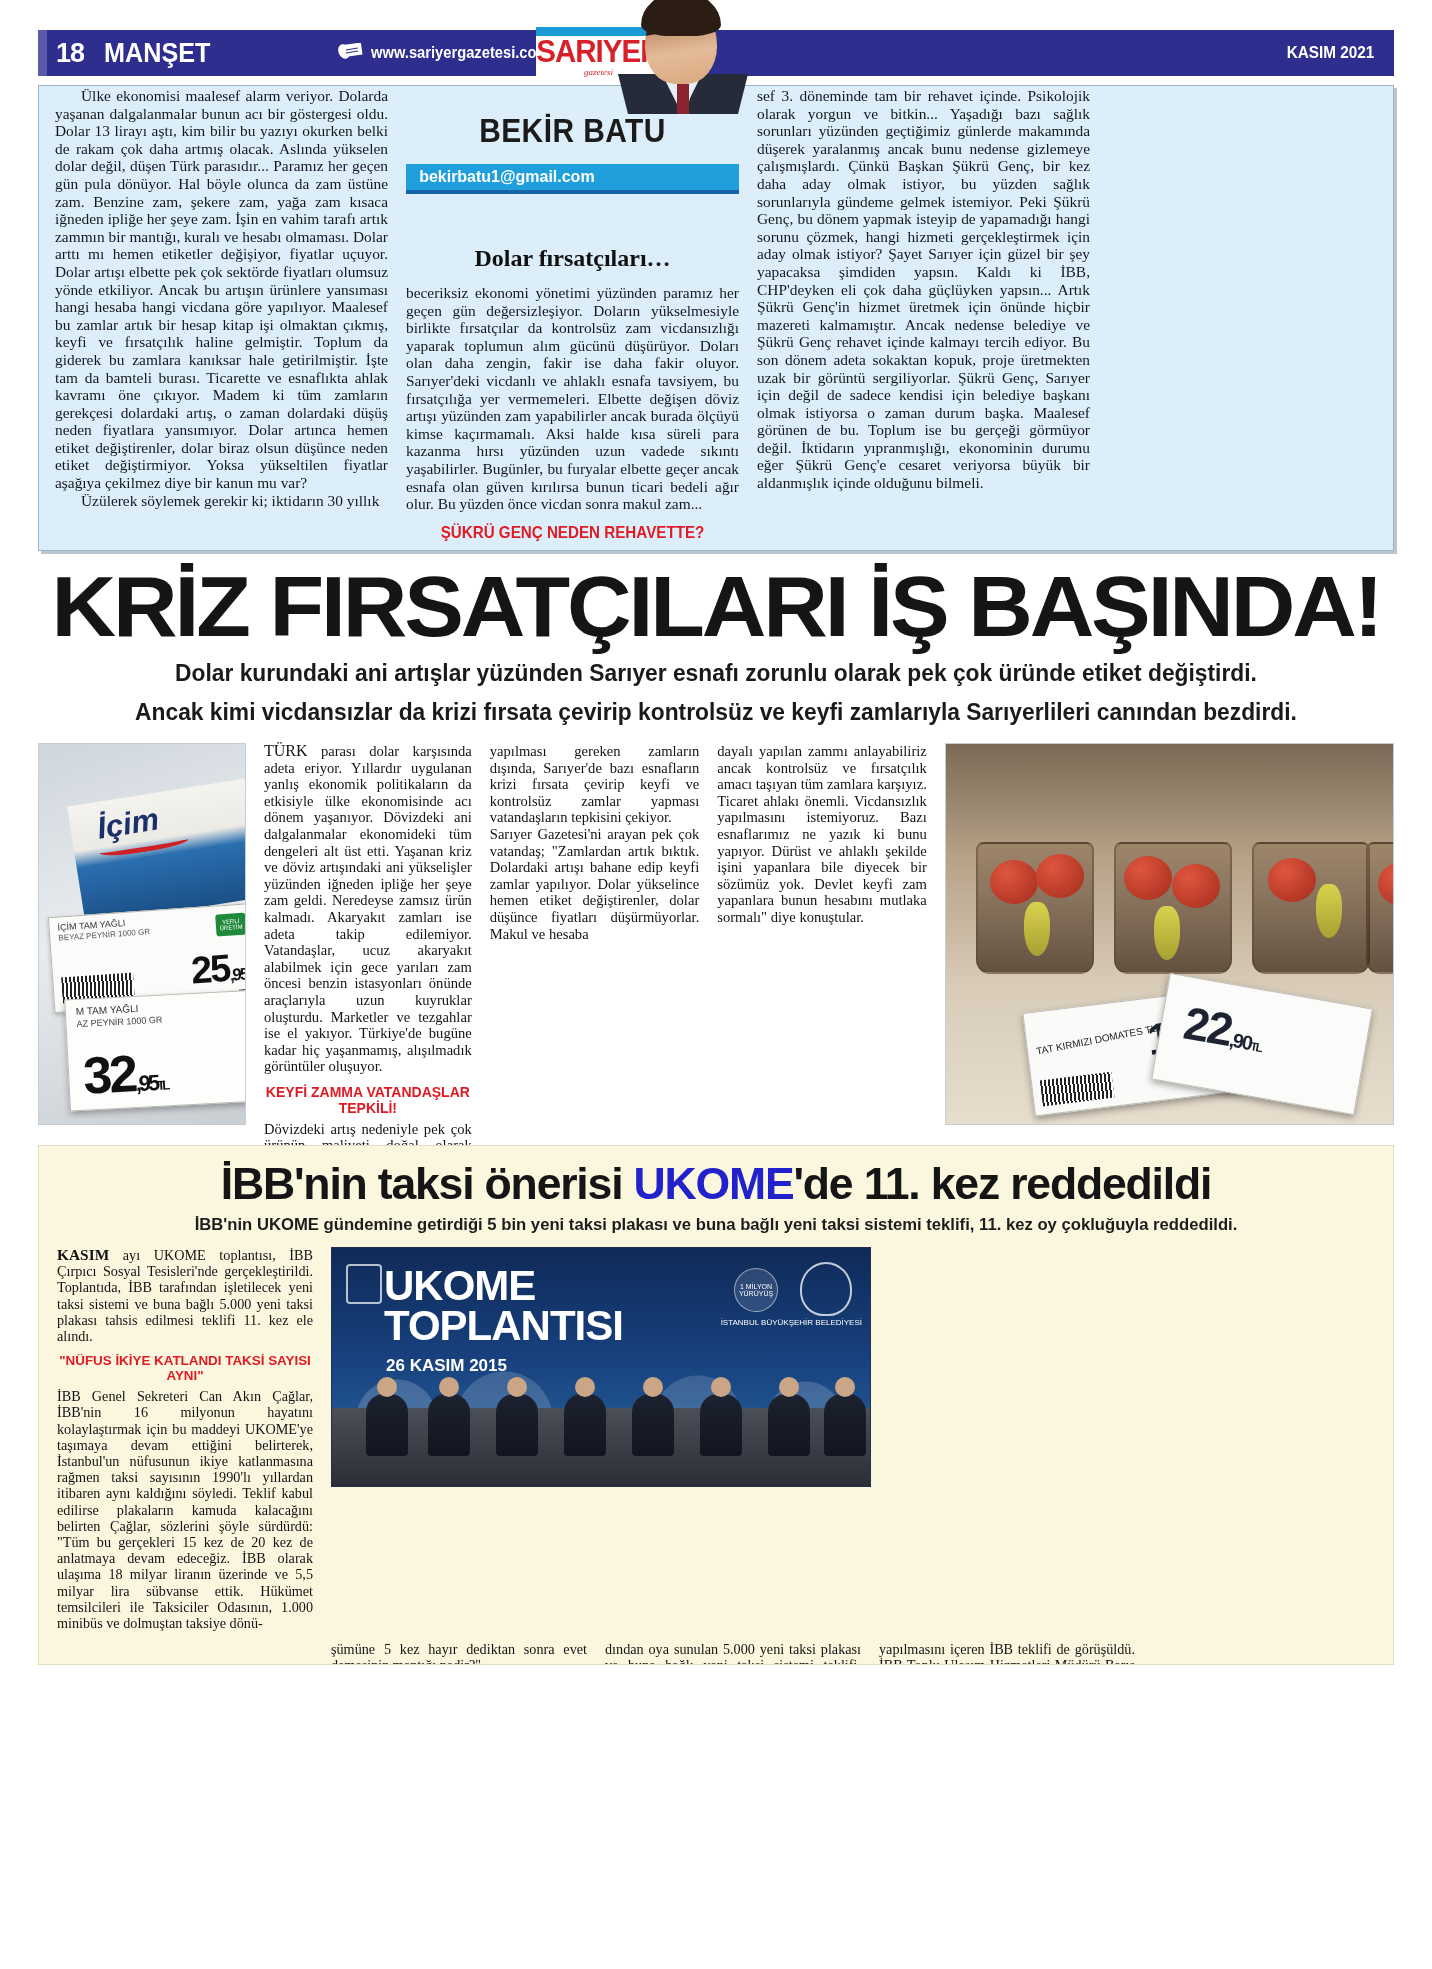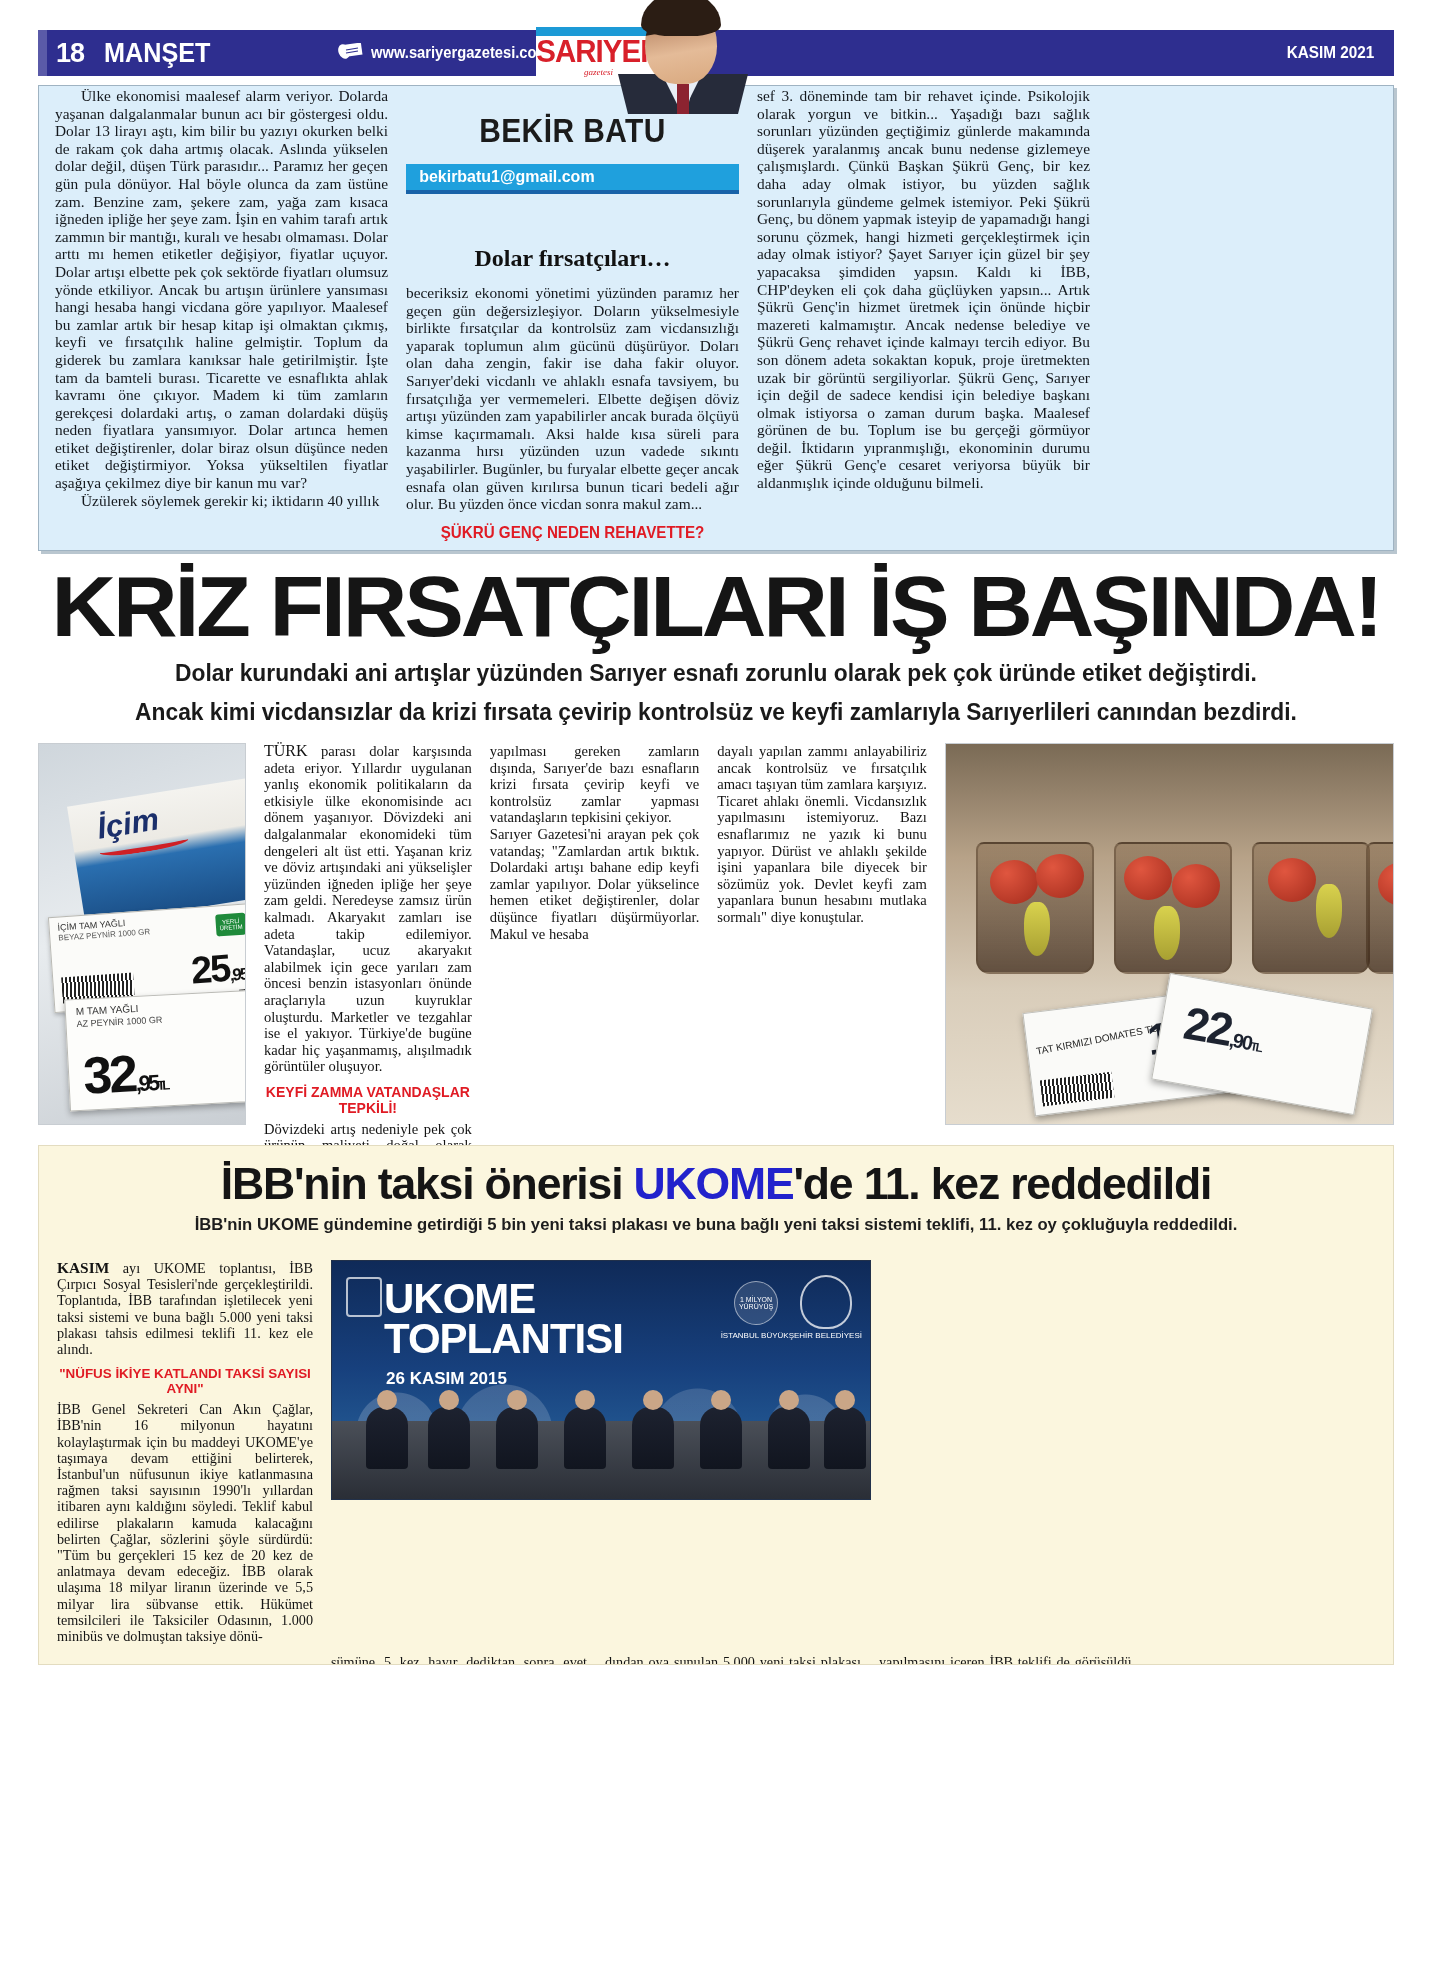"Üzülerek söylemek gerekir ki; iktidarın" div.body { text: 40 -> 30 }
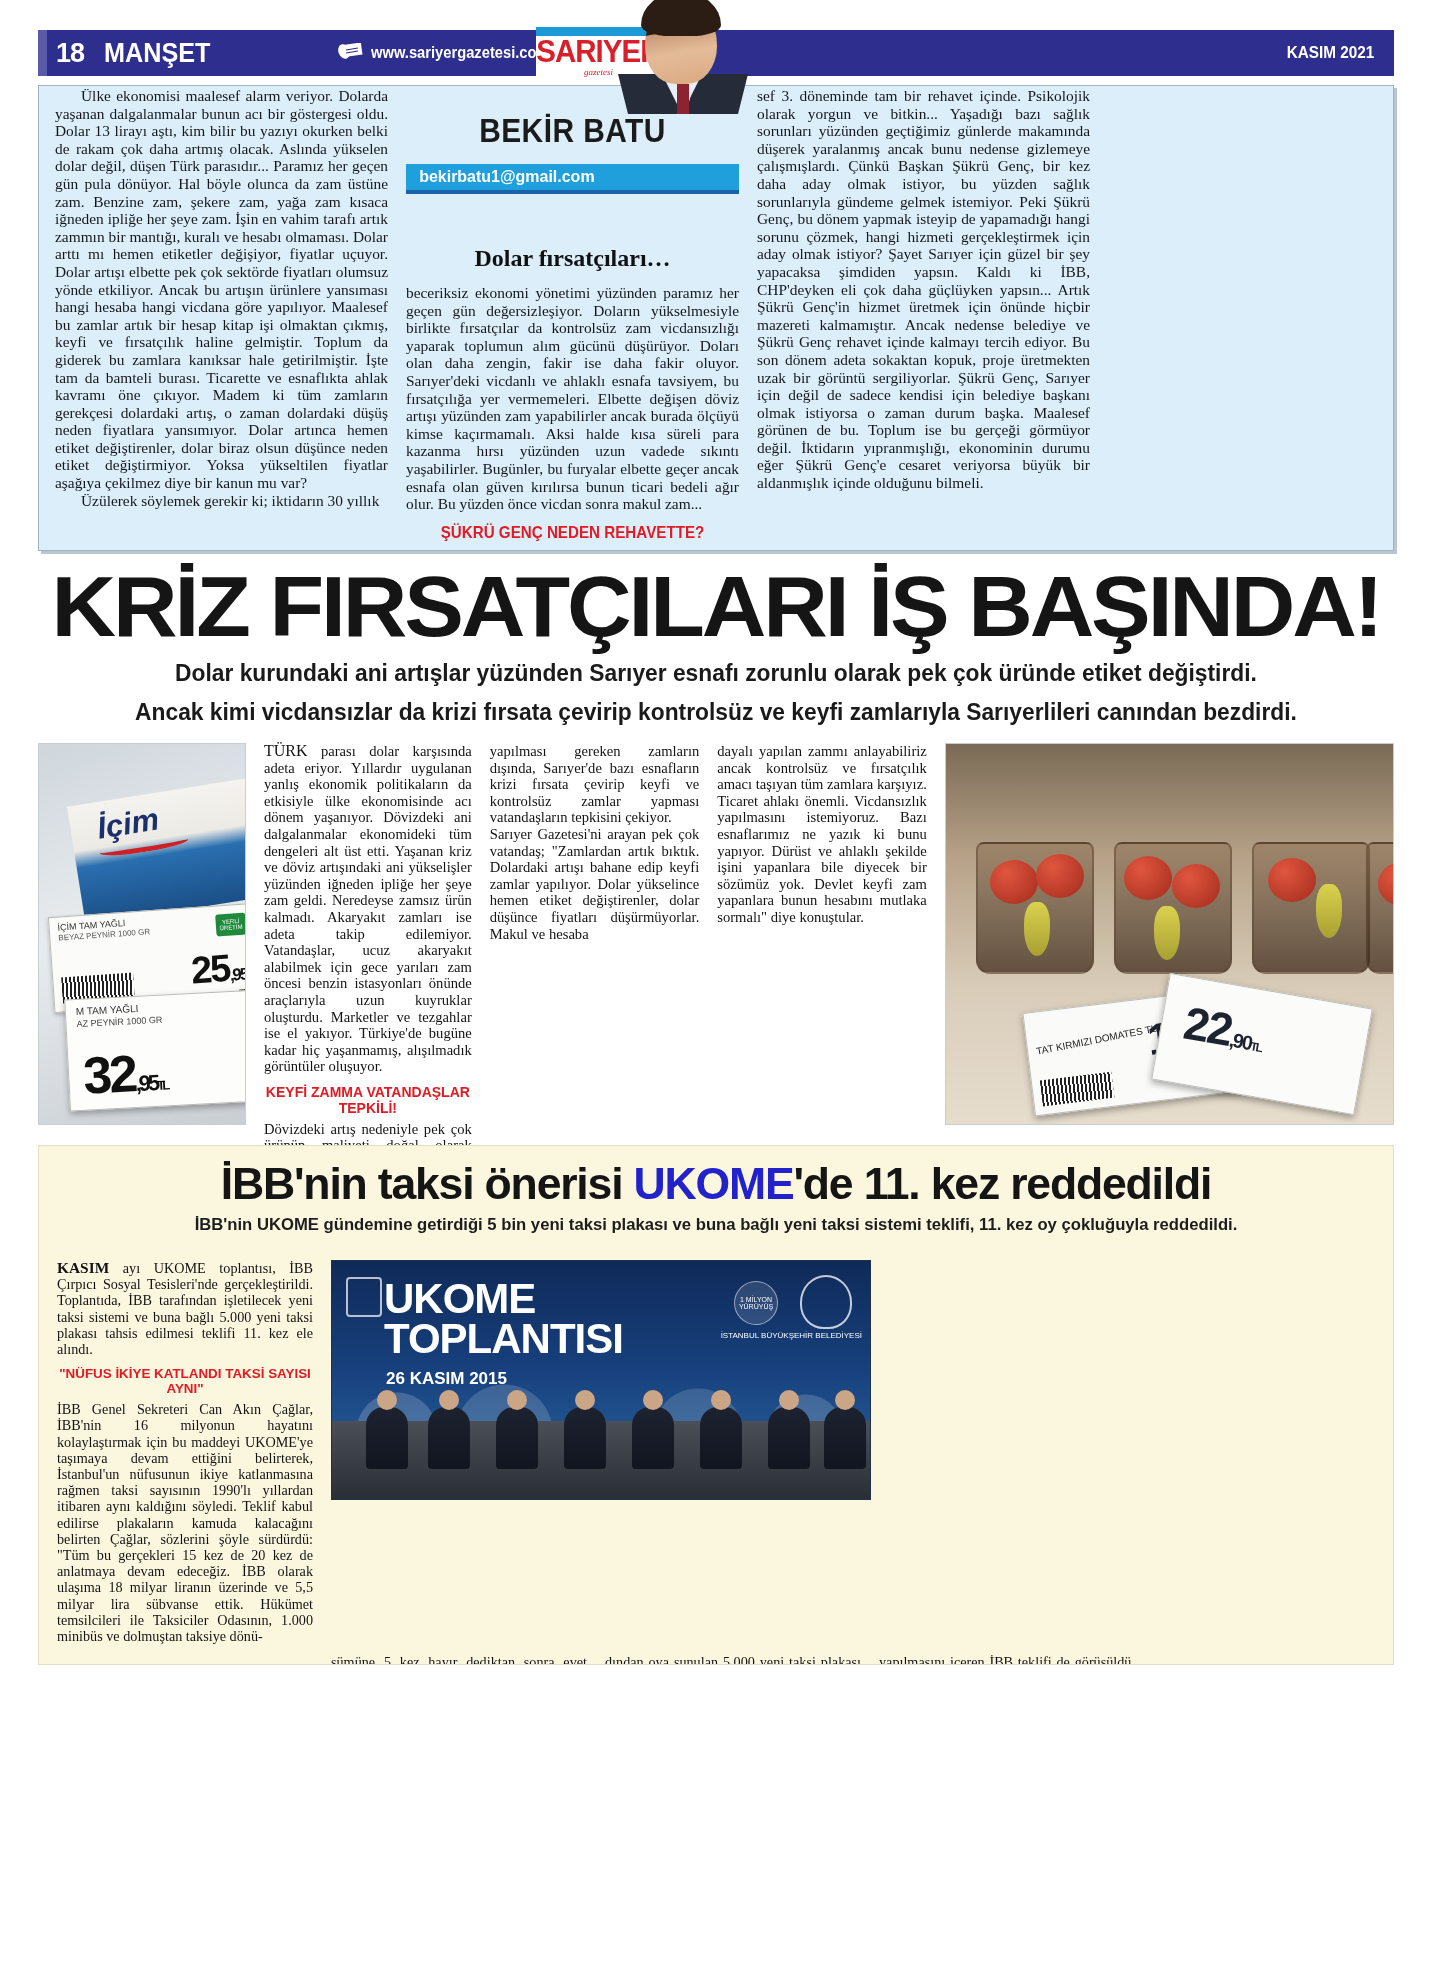"KASIM ayı UKOME toplantısı, İBB" .uk-cols { margin-top: 25px -> 12px }
